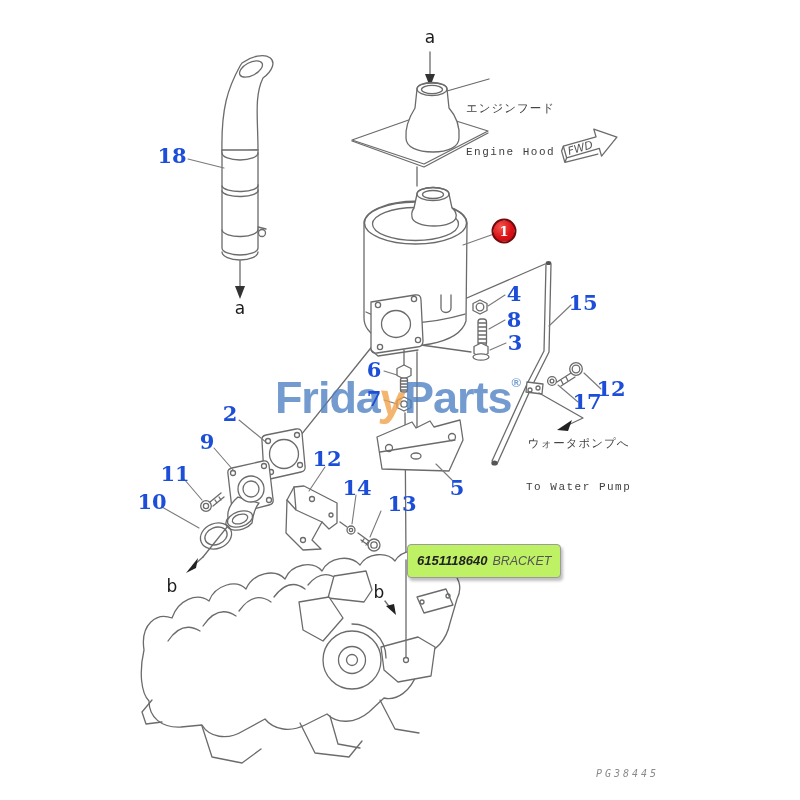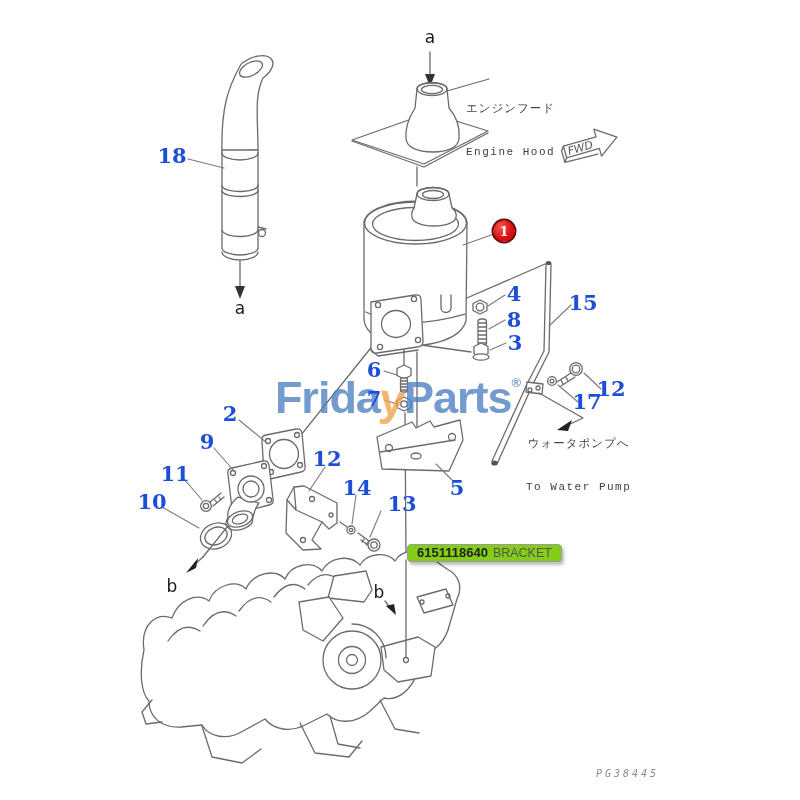"6151118640 BRACKET" #tooltip { background: #84cc16 -> #bef264; font-style: none -> italic; padding: 0 9px -> 8px 9px }
